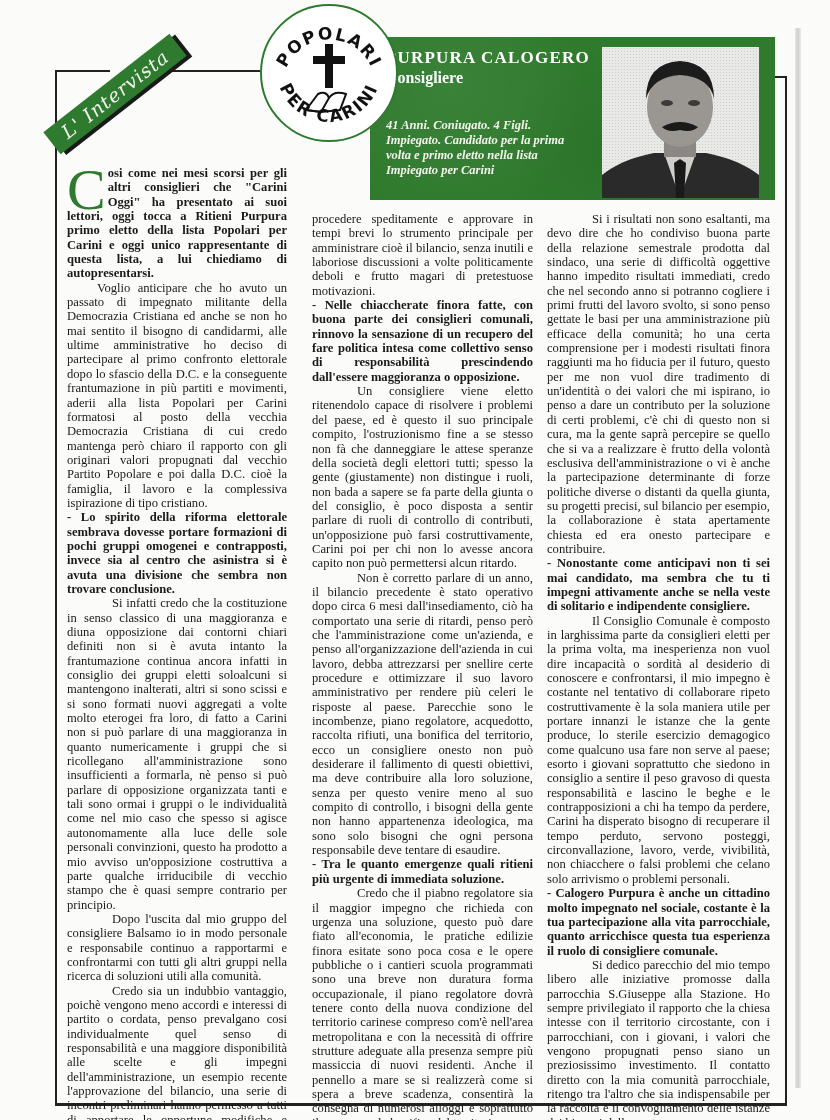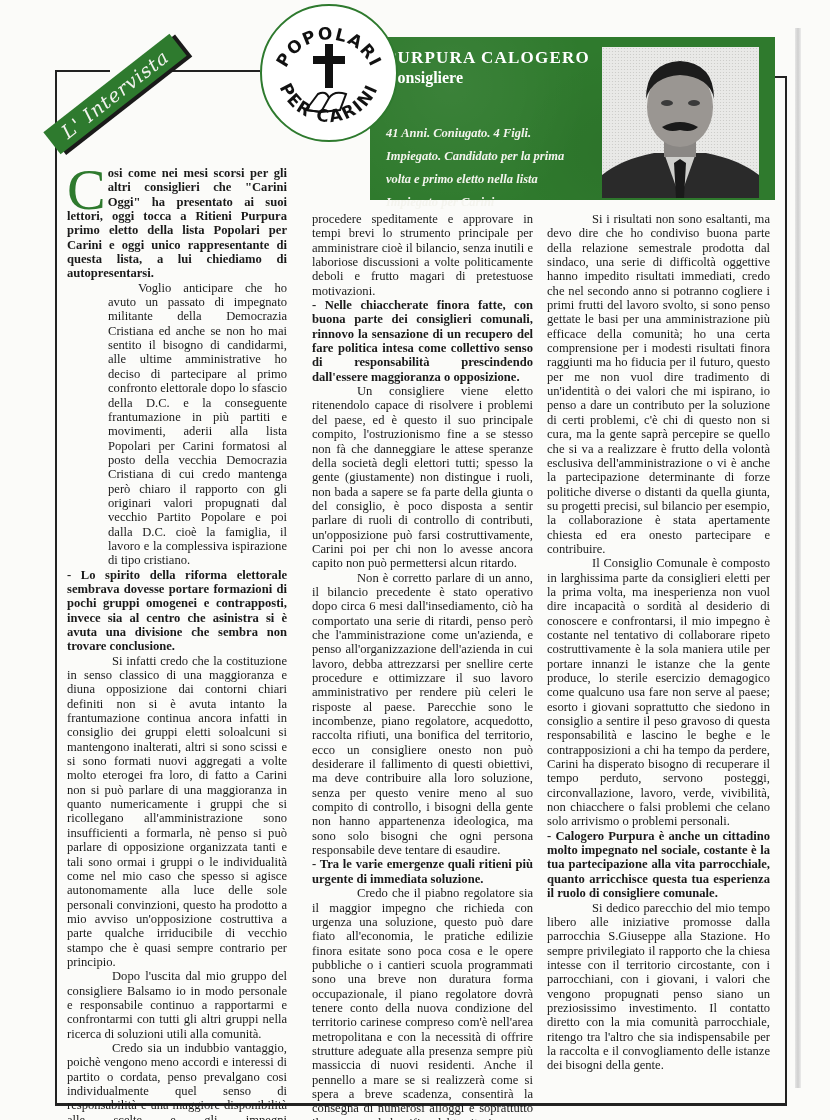"41 Anni. Coniugato. 4 Figli." .gb-bio div { margin-top: 8px -> none }
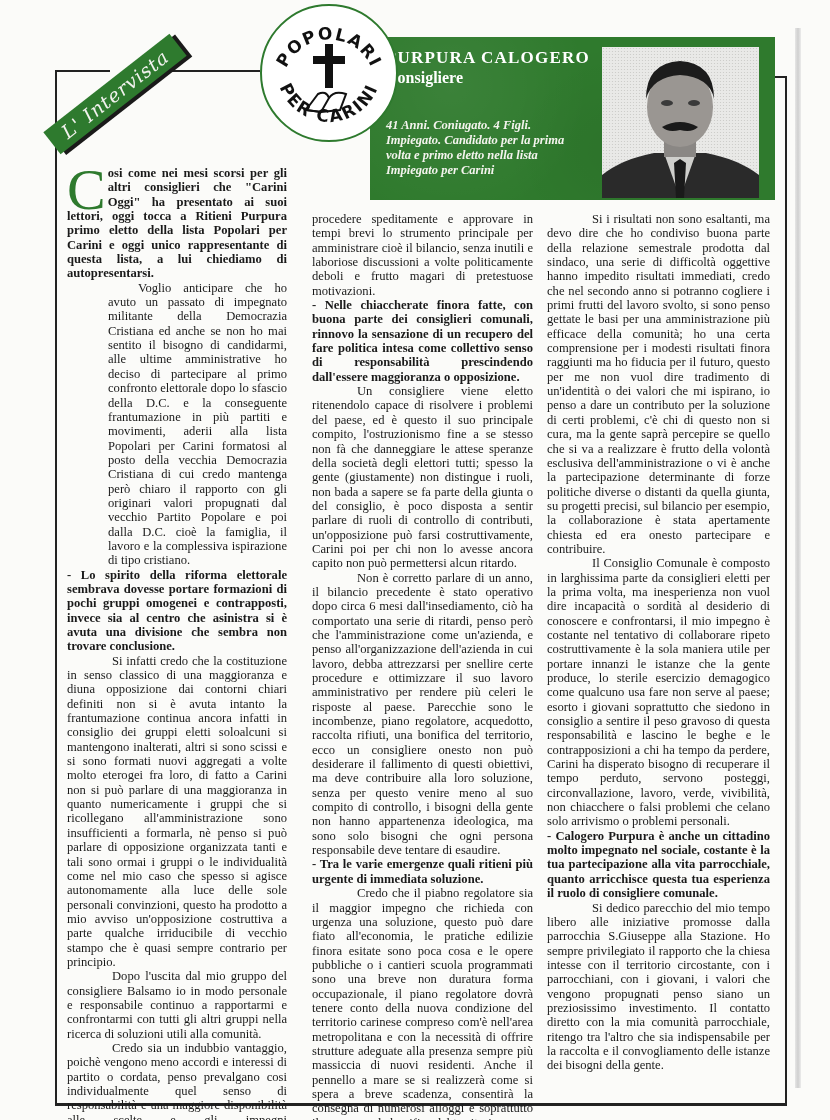"Voglio anticipare che ho avuto" .col .ind { margin-left: 41px -> none }
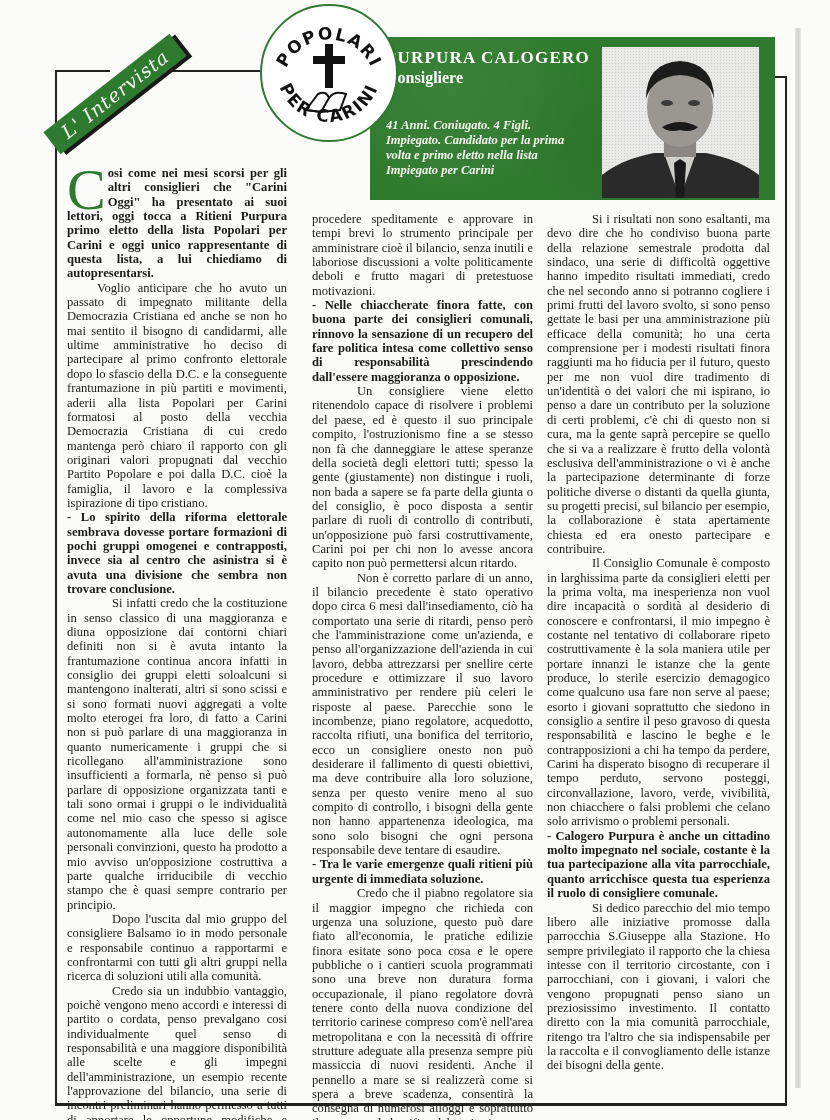"- Nonostante come anticipavi non" p.q { html: none -> <p>- Nonostante come anticipavi non ti sei mai candidato, ma sembra che tu ti impegni attivamente anche se nella veste di solitario e indipendente consigliere.</p> }
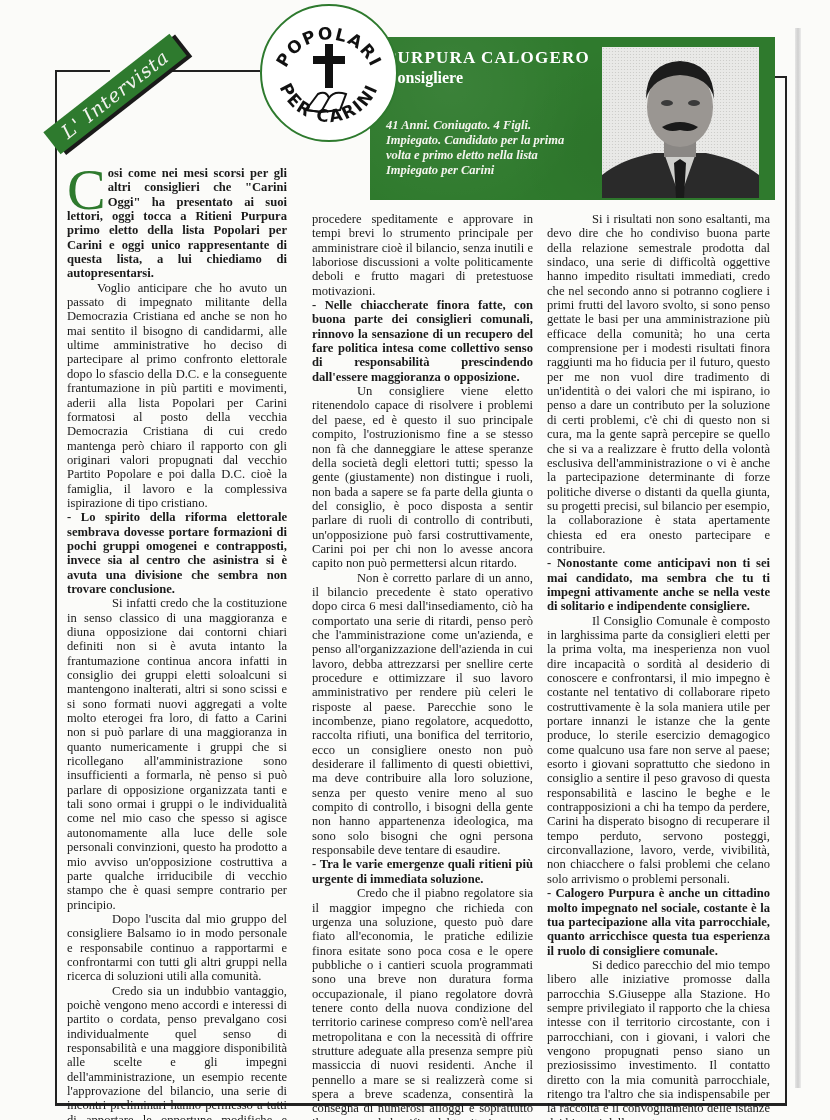"- Tra le varie emergenze" p.q { text: varie -> quanto }
